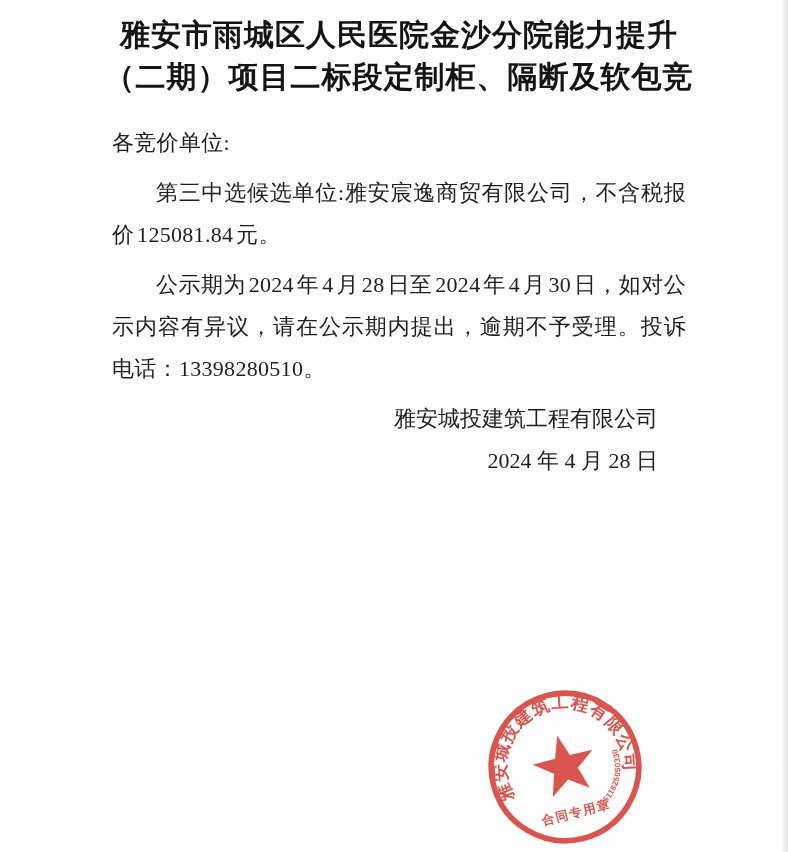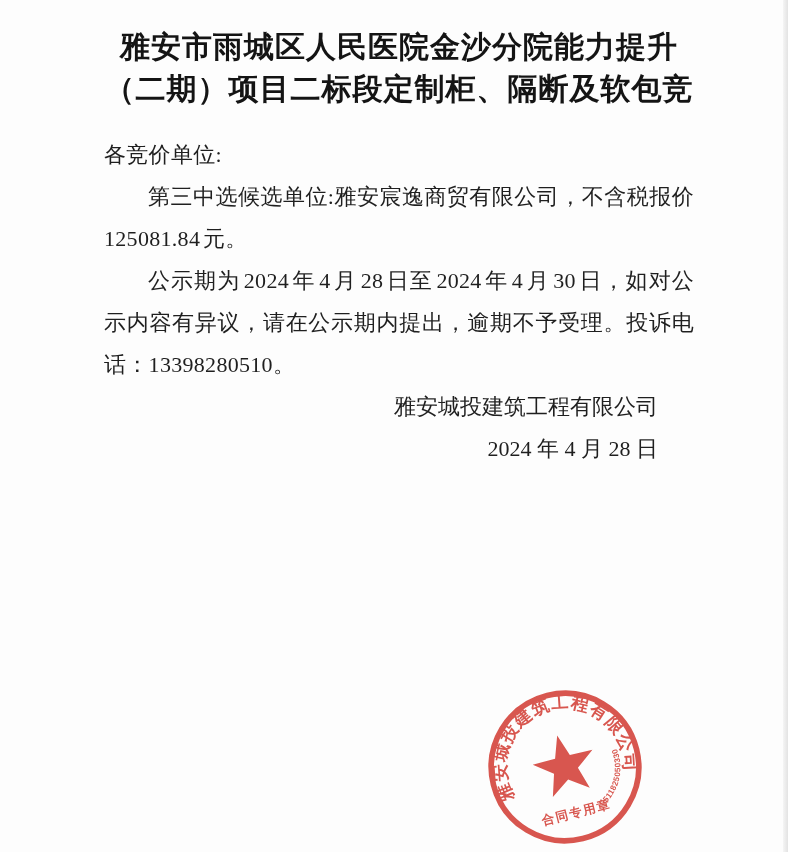"雅安市雨城区人民医院金沙分院能力提升" .title { margin: 12px 0 24px 0 -> 0 0 24px 0 }
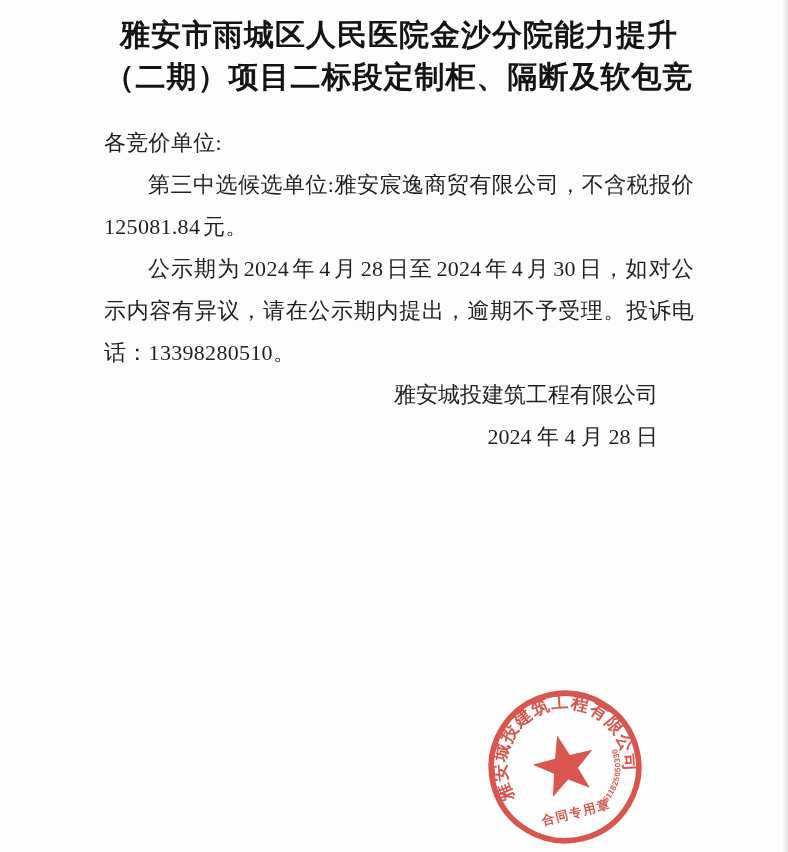"各竞价单位:" .body-text p { margin: 0 -> 8px }
